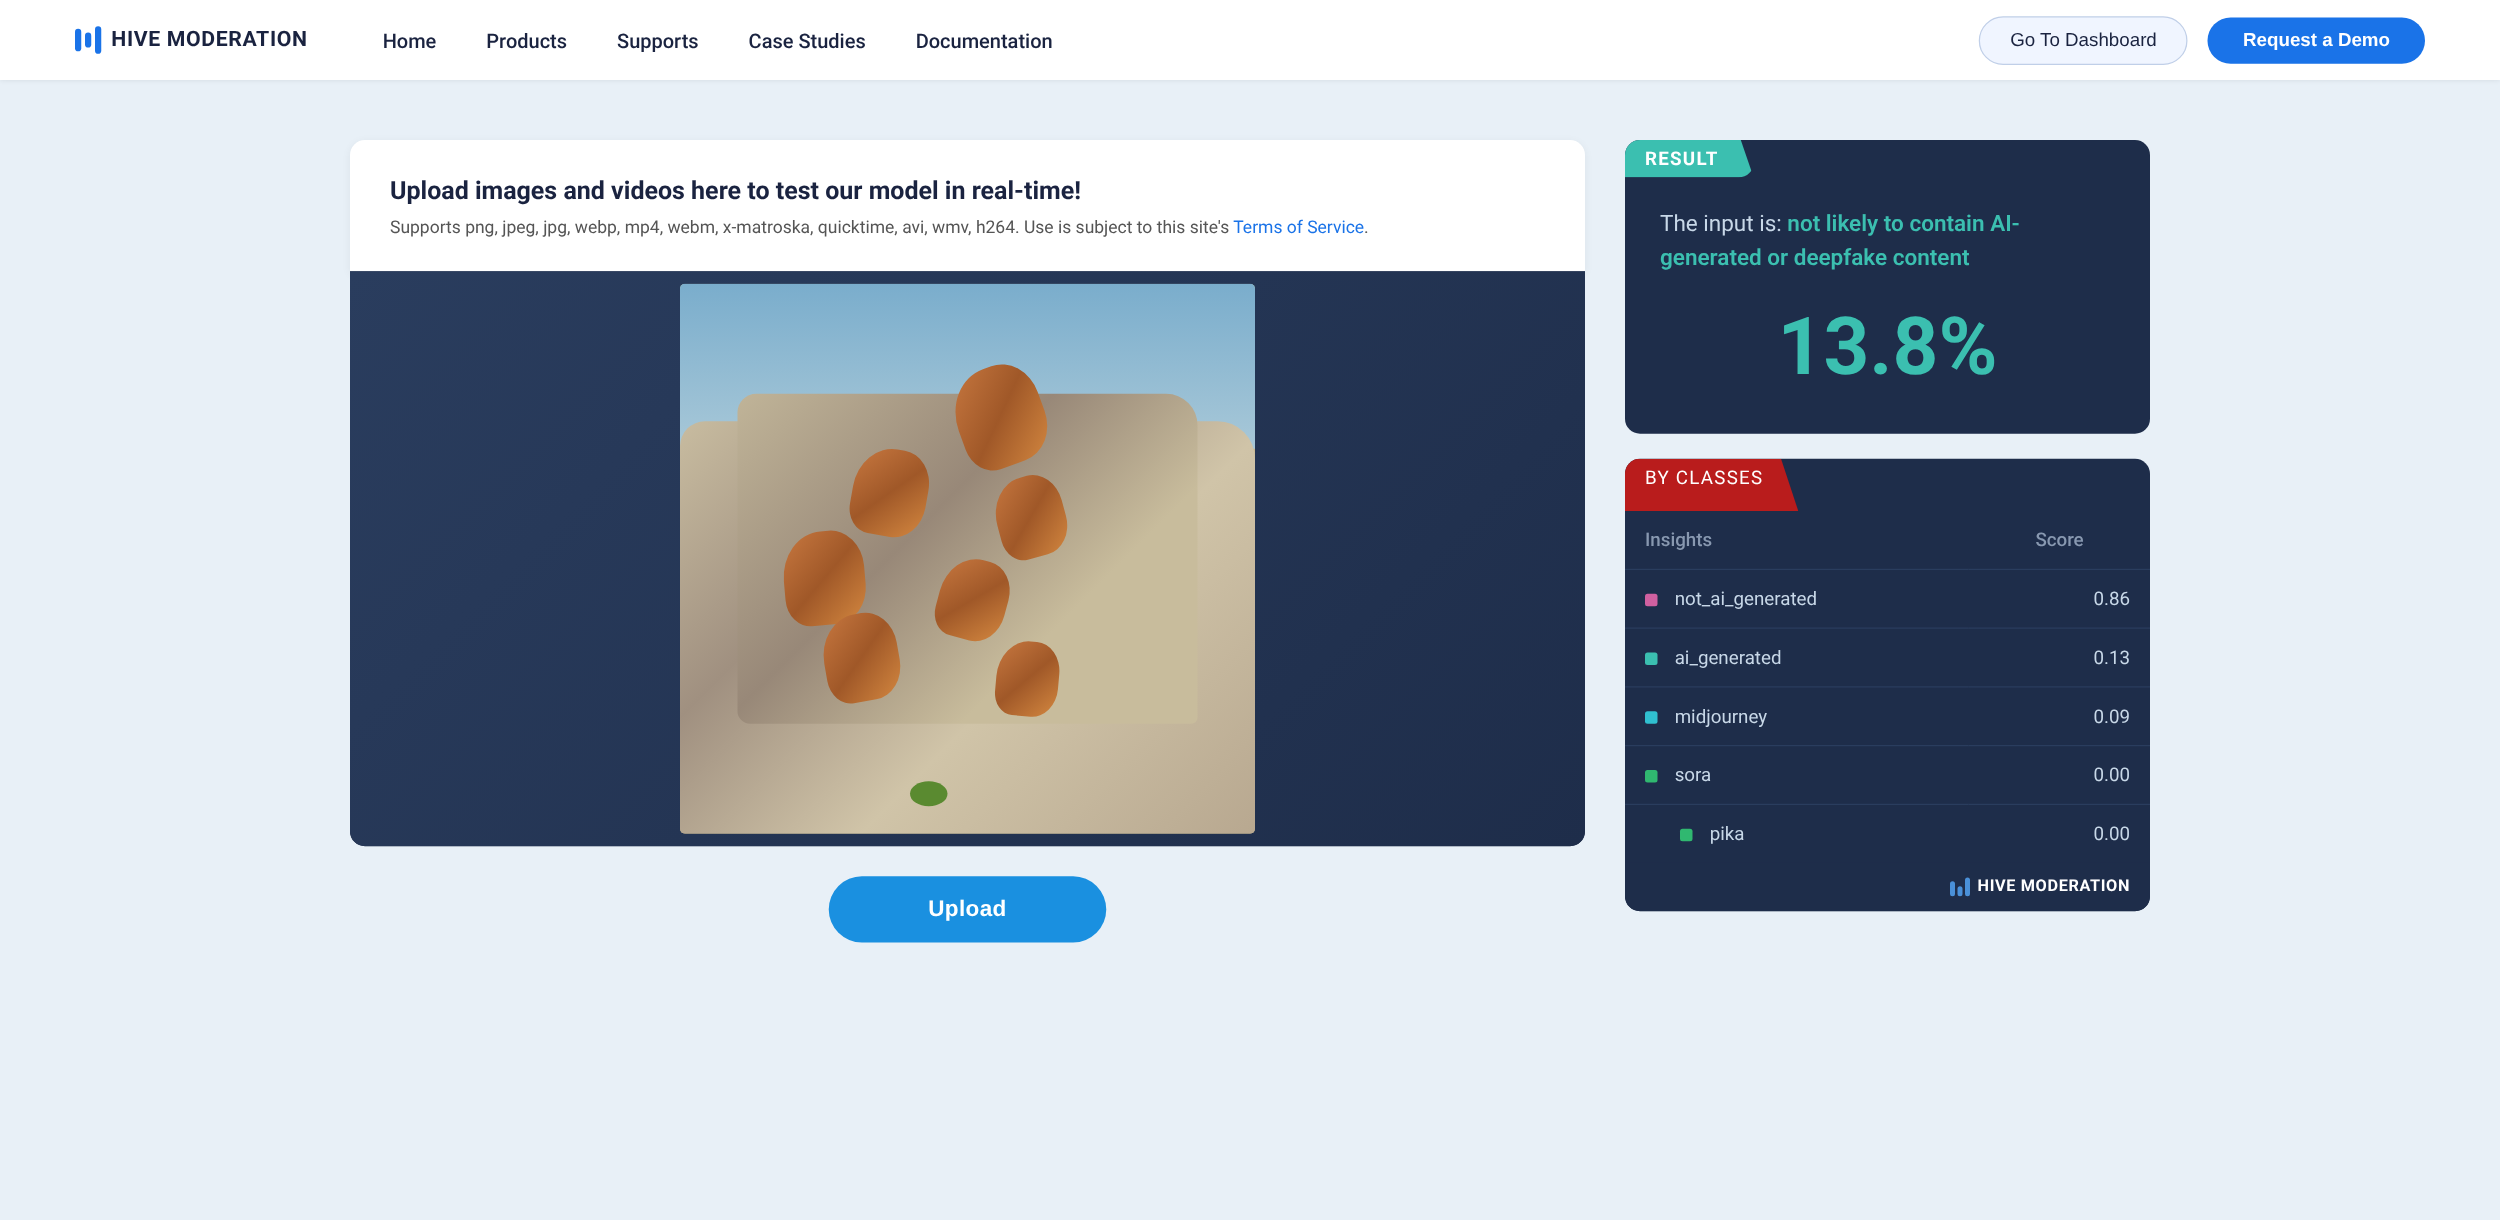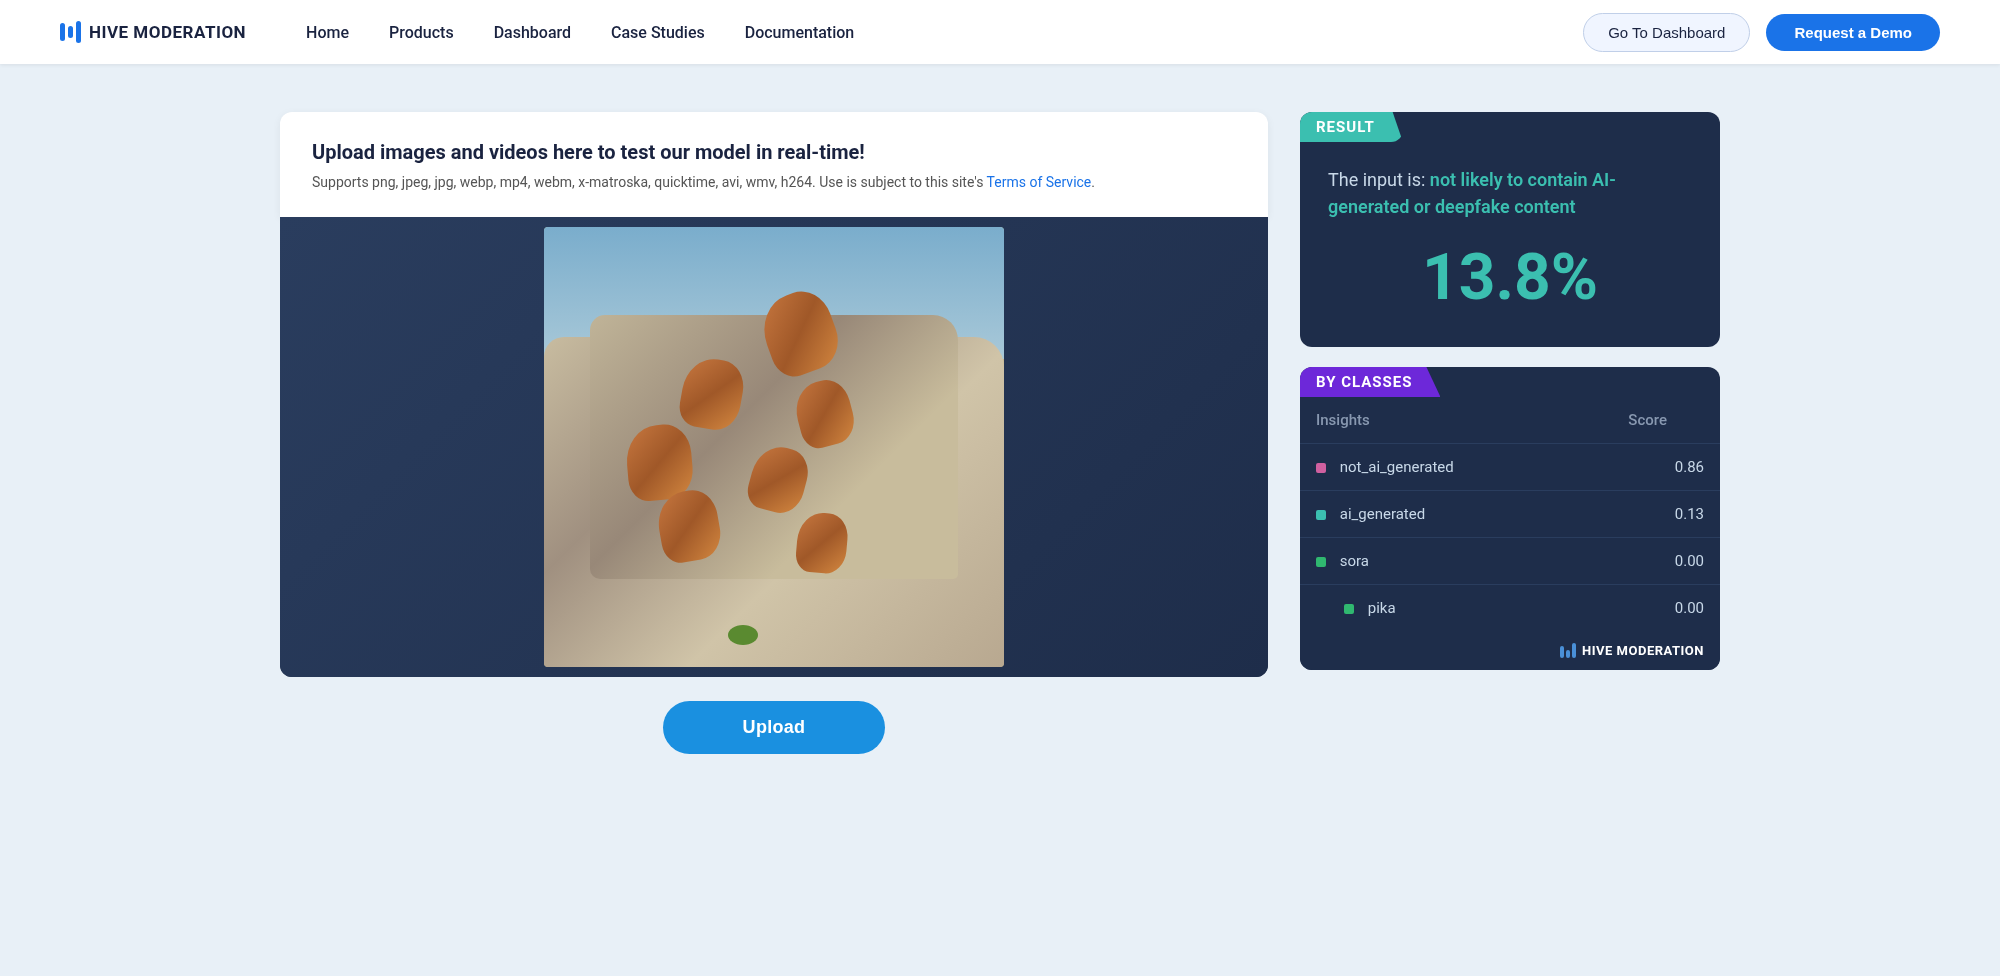"Dashboard" a.nav-link { text: Dashboard -> Supports }
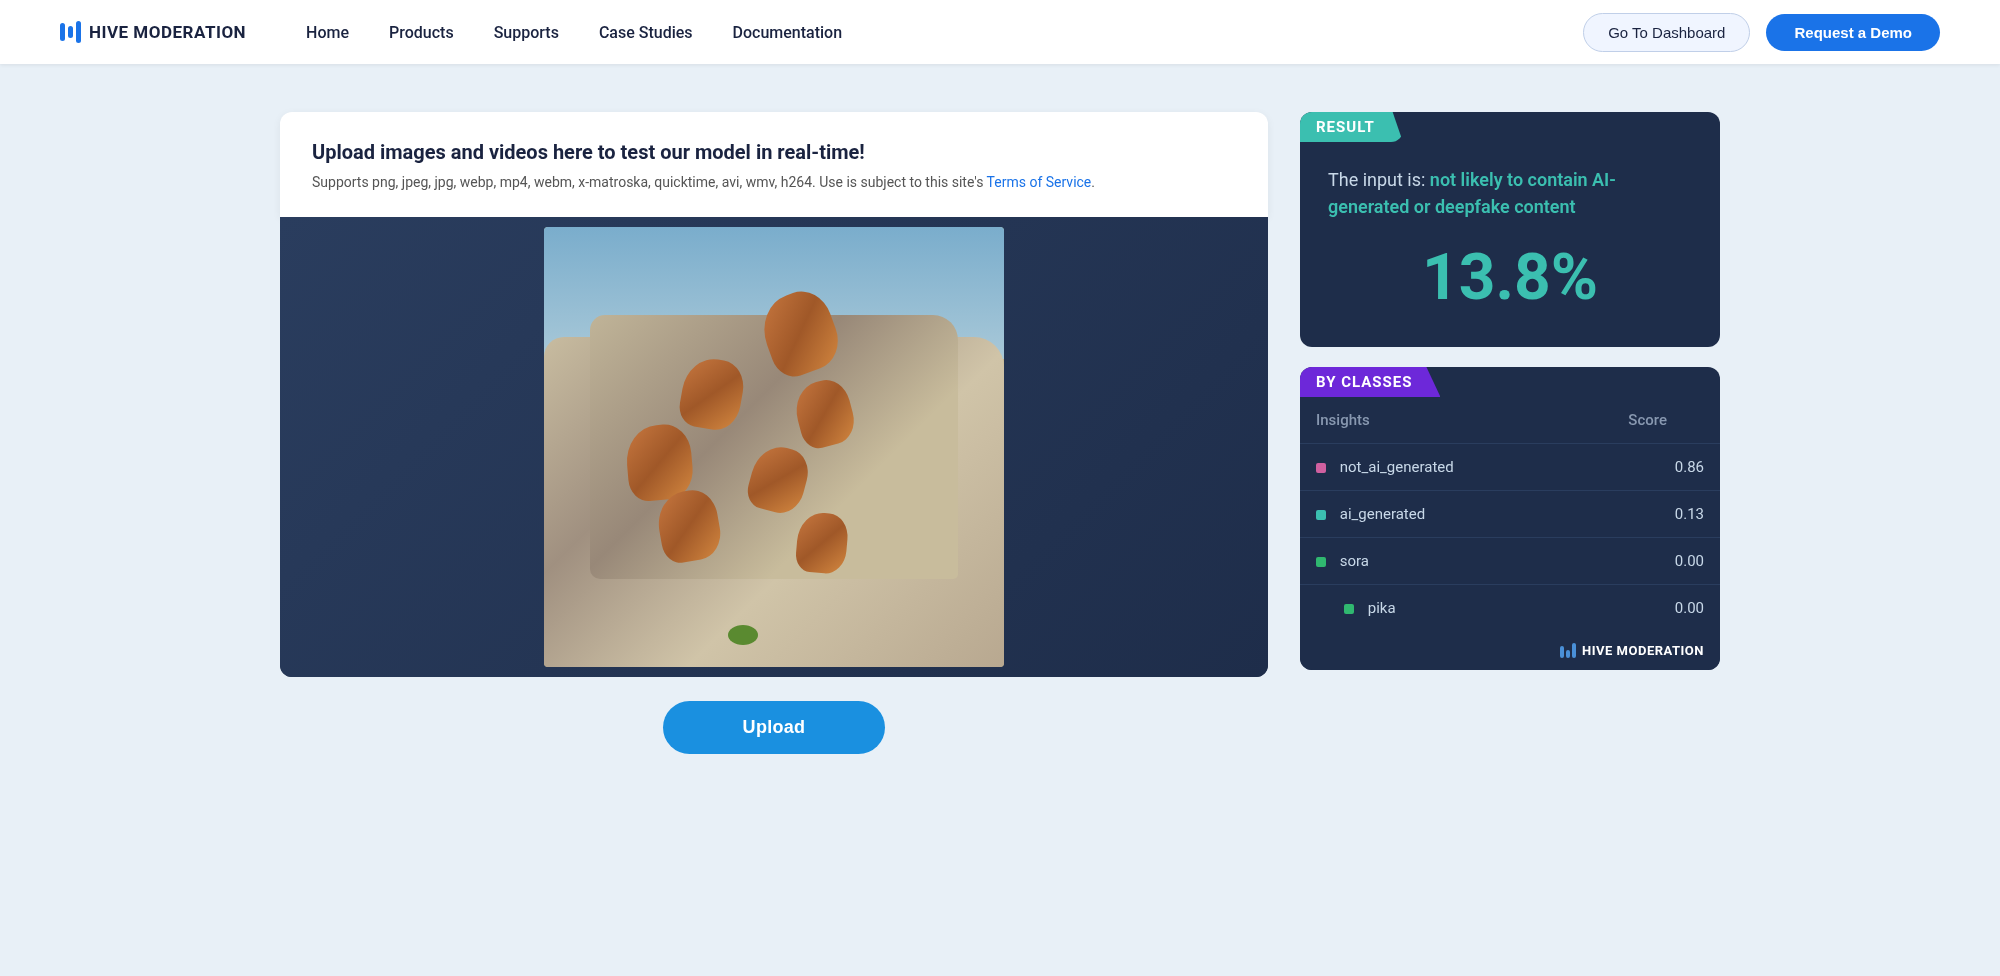"BY CLASSES" .classes-tag { background: #6d28d9 -> #b91c1c; font-weight: 700 -> 400; padding: 6px 18px 6px 16px -> 6px 18px 18px 16px }
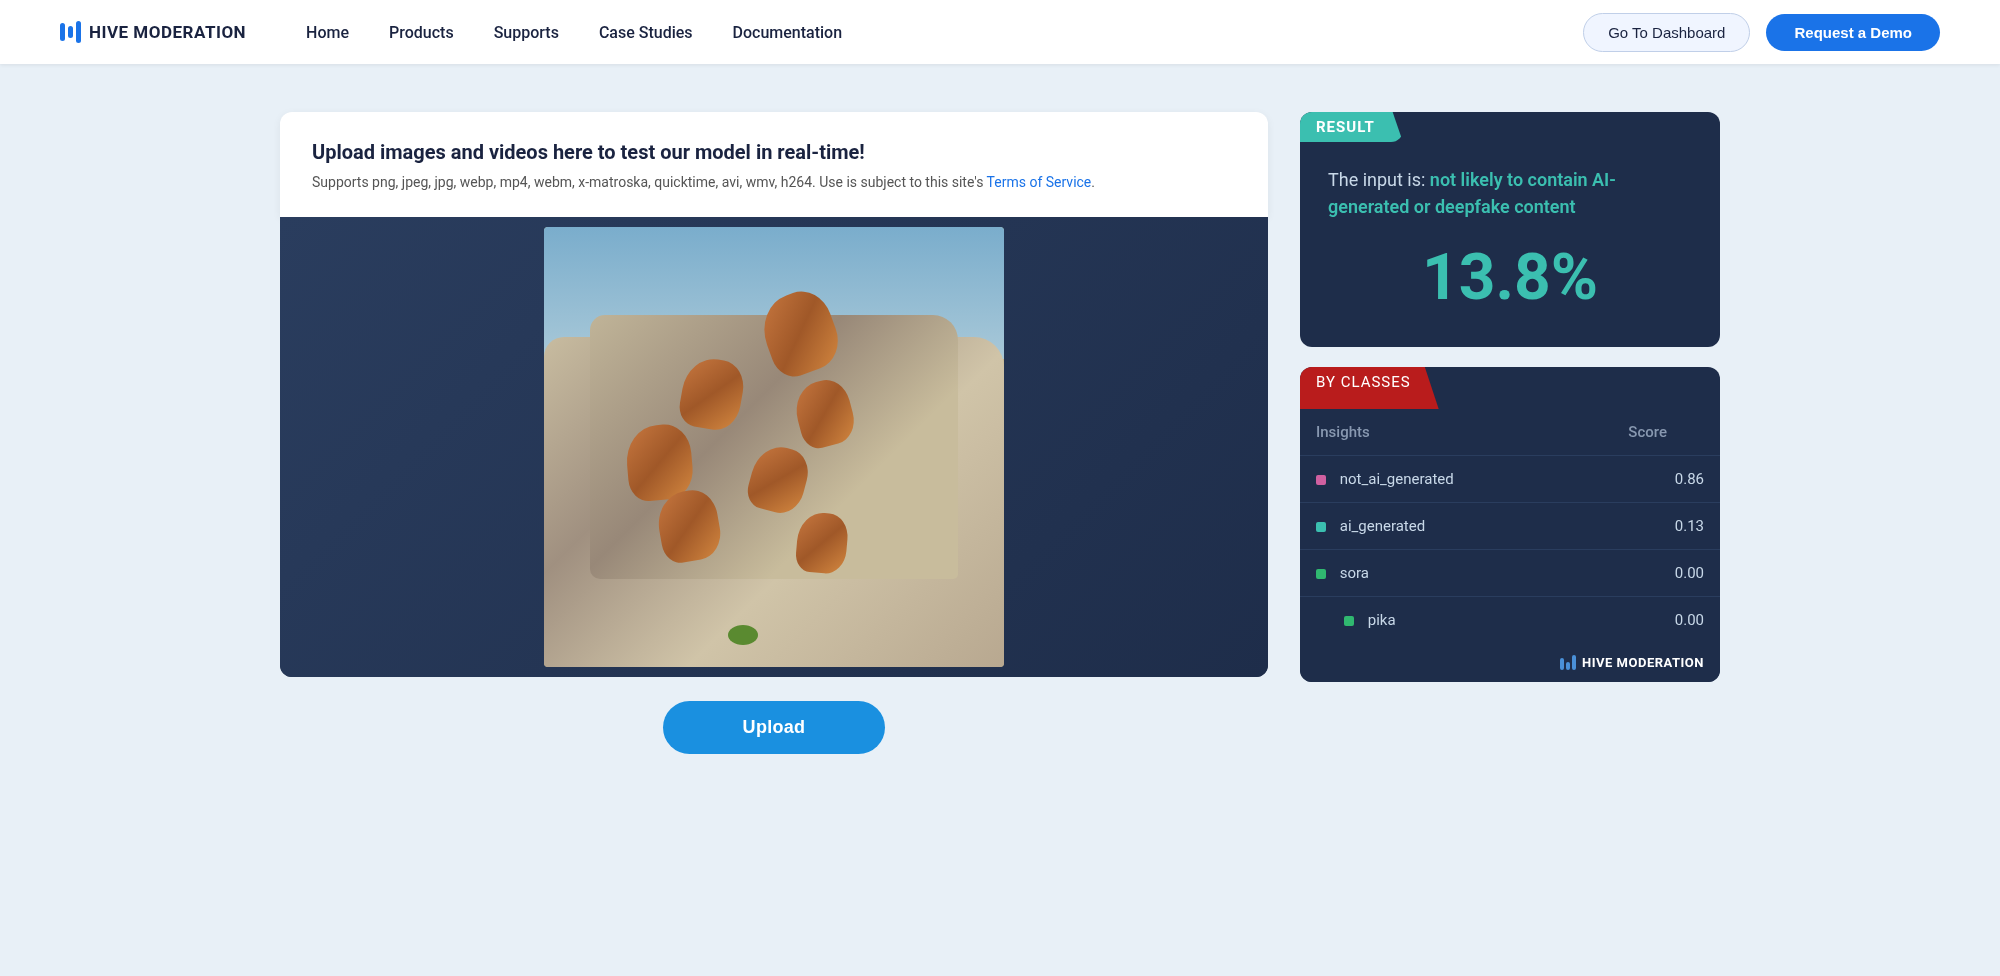"midjourney" tr { html: none -> <tr> <td> <span></span> <span>midjourney</span> </td> <td>0.09</td> </tr> }
